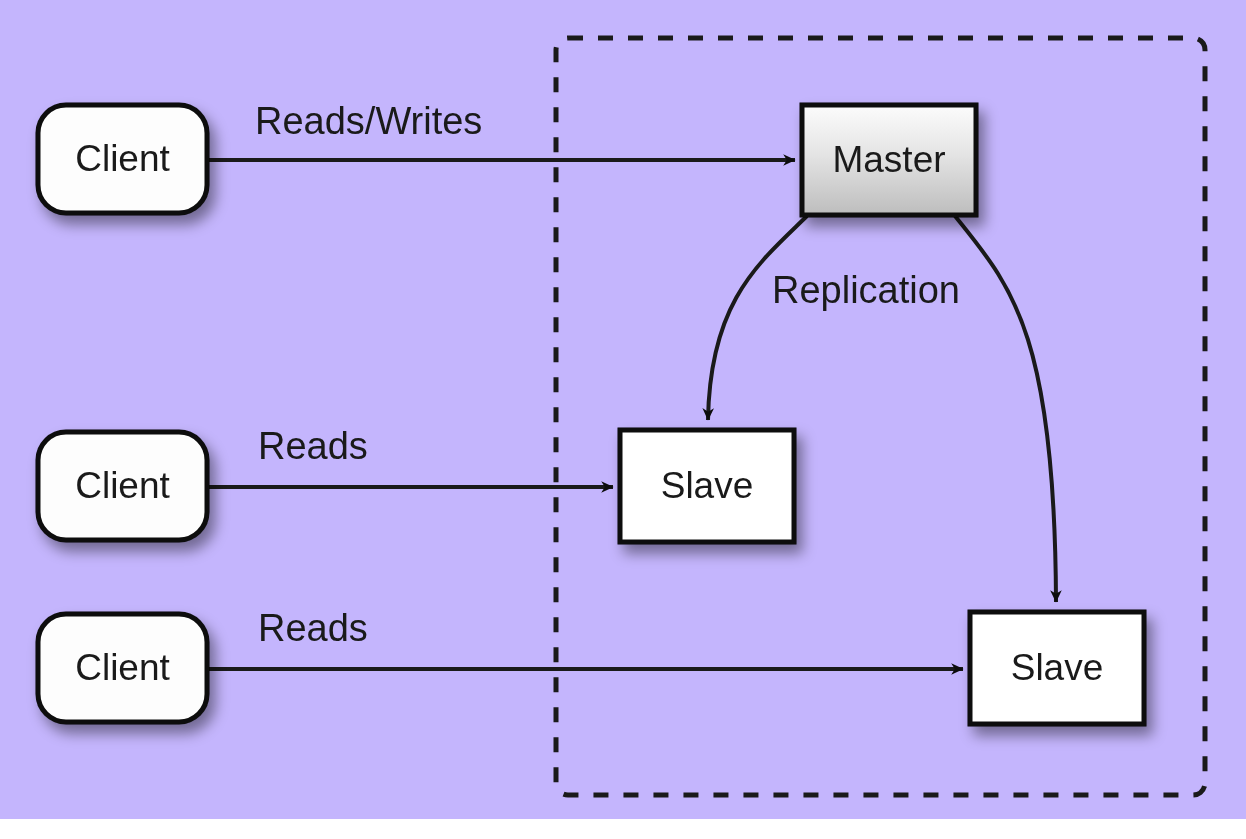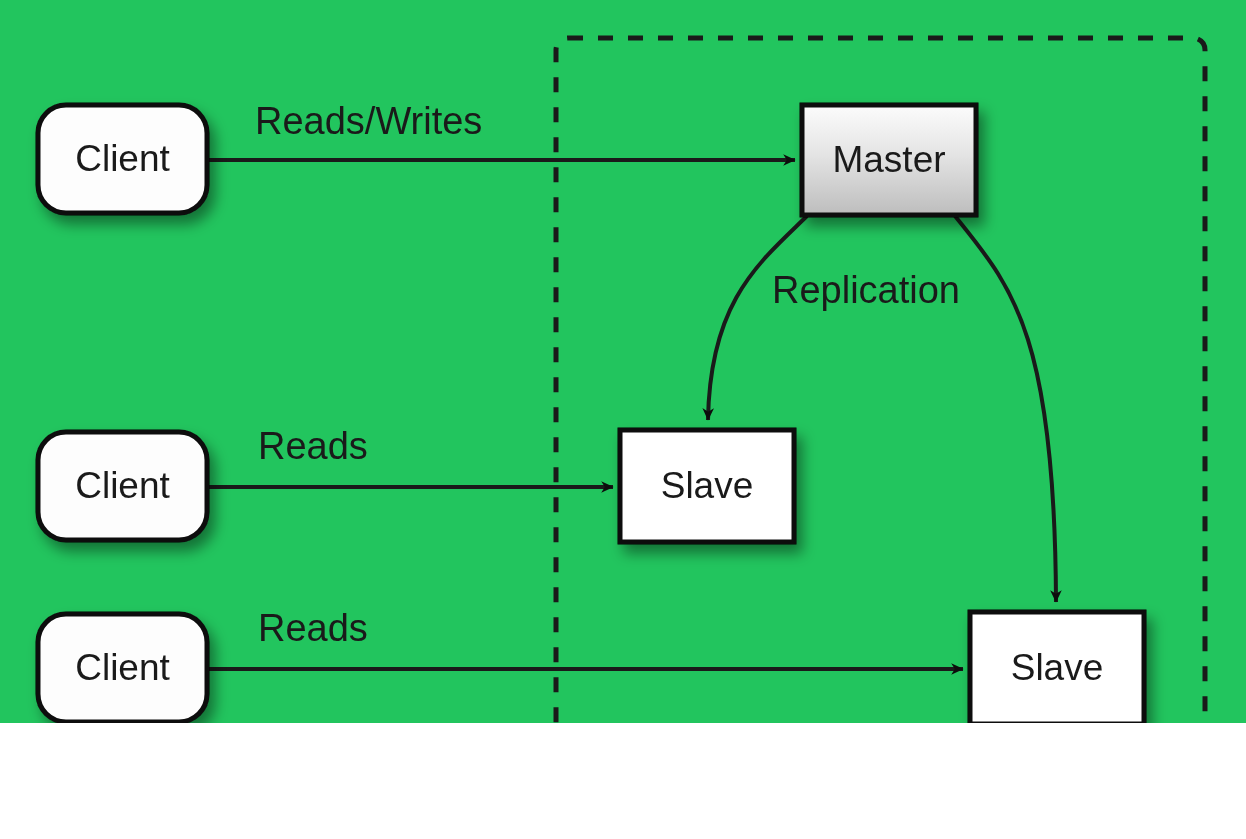"Client" #diagram-canvas { background: #22c55e -> #c4b5fd; height: 723px -> 819px }
